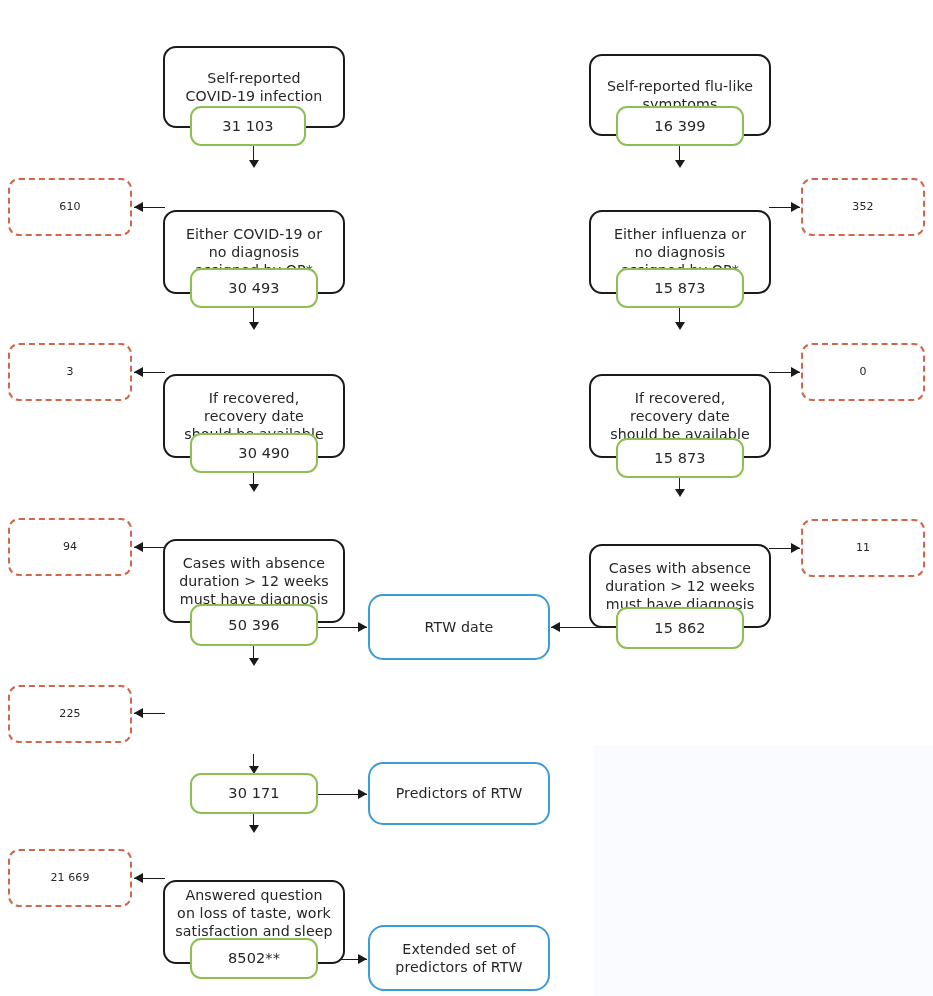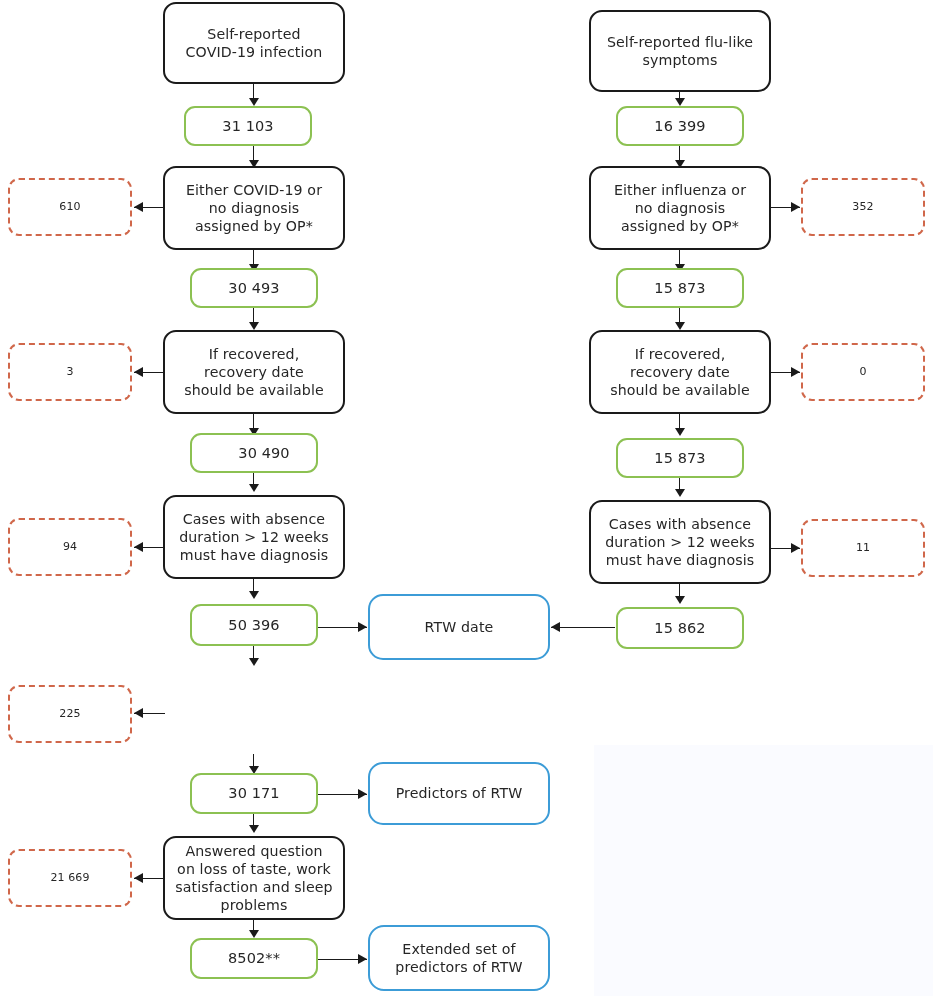"Self-reported" .stage { margin-top: none -> 44px }
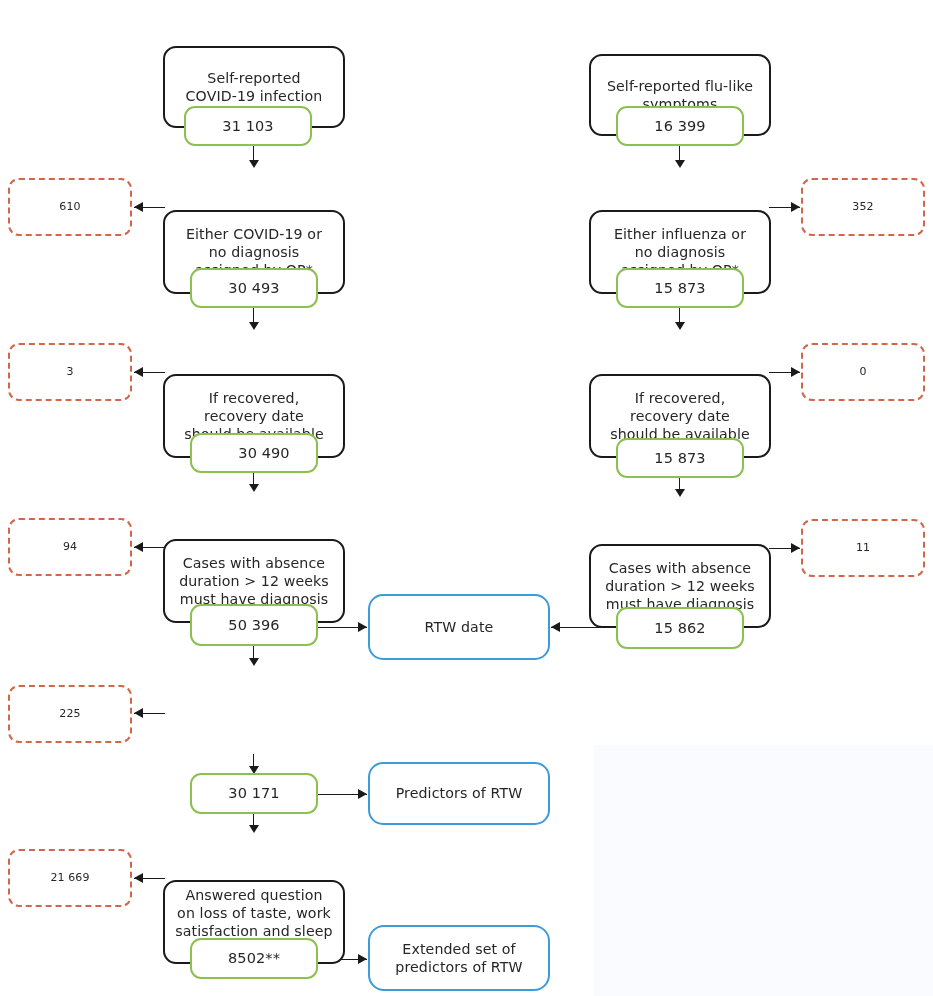"31 103" div.node { left: 184px -> 190px; width: 128px -> 116px }
